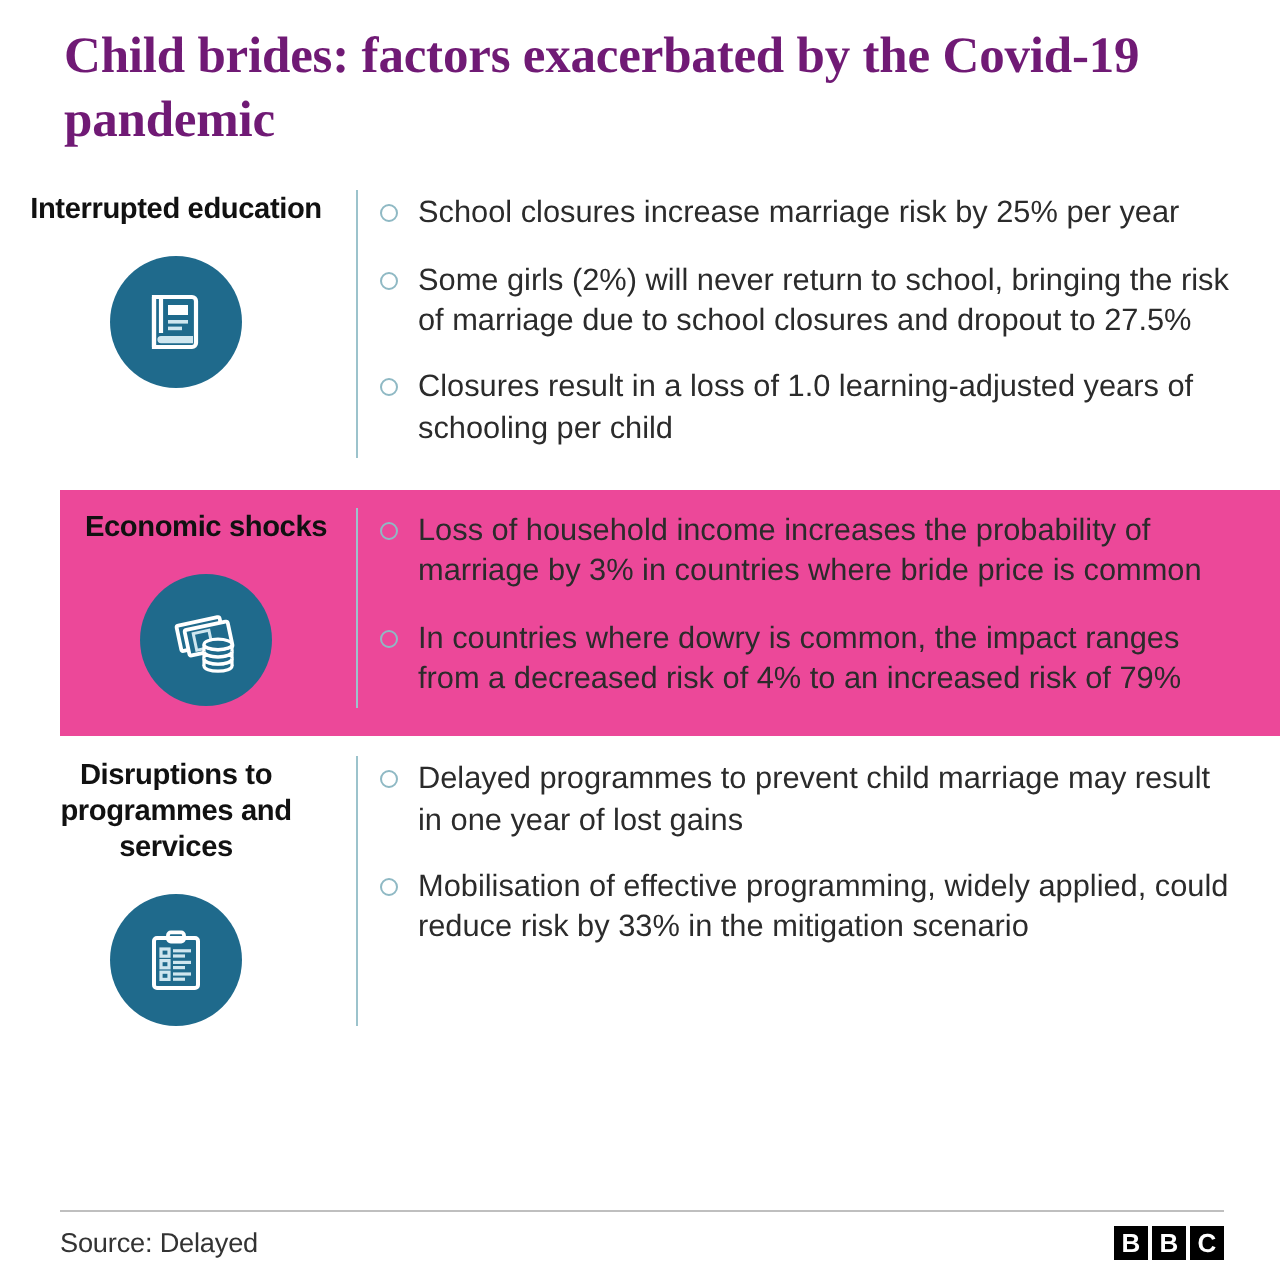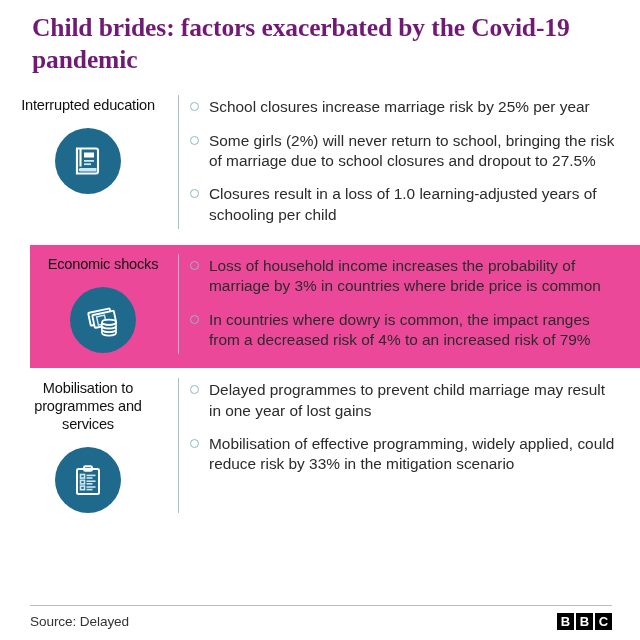"Interrupted education" .sec-heading { font-weight: 400 -> 700 }
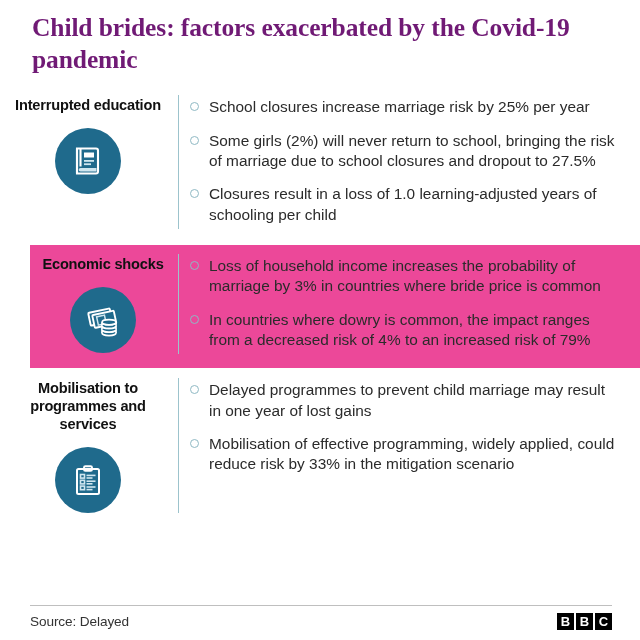"Mobilisation to programmes and services" div.sec-heading { text: Mobilisation -> Disruptions }
